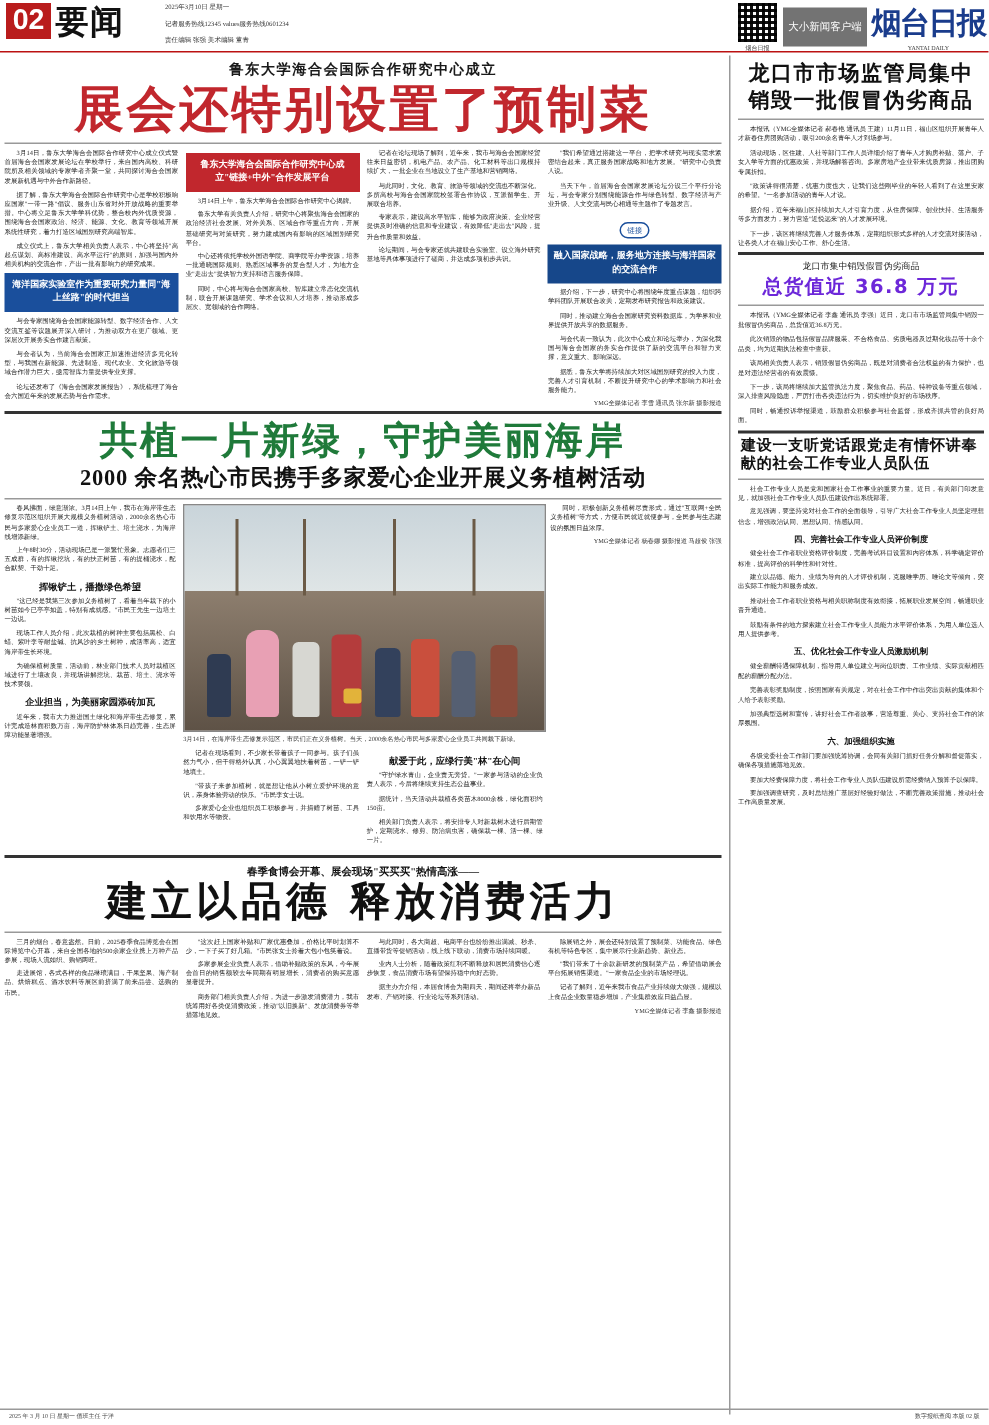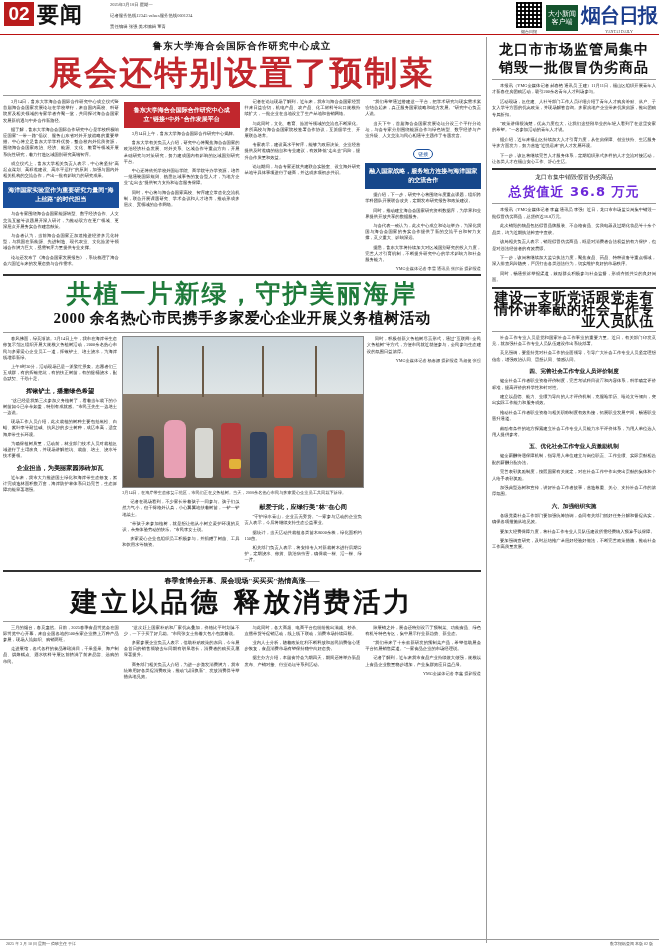"大小新闻客户端" .mh-logo-red { background: #14532d -> #737373; width: 32px -> 56px }
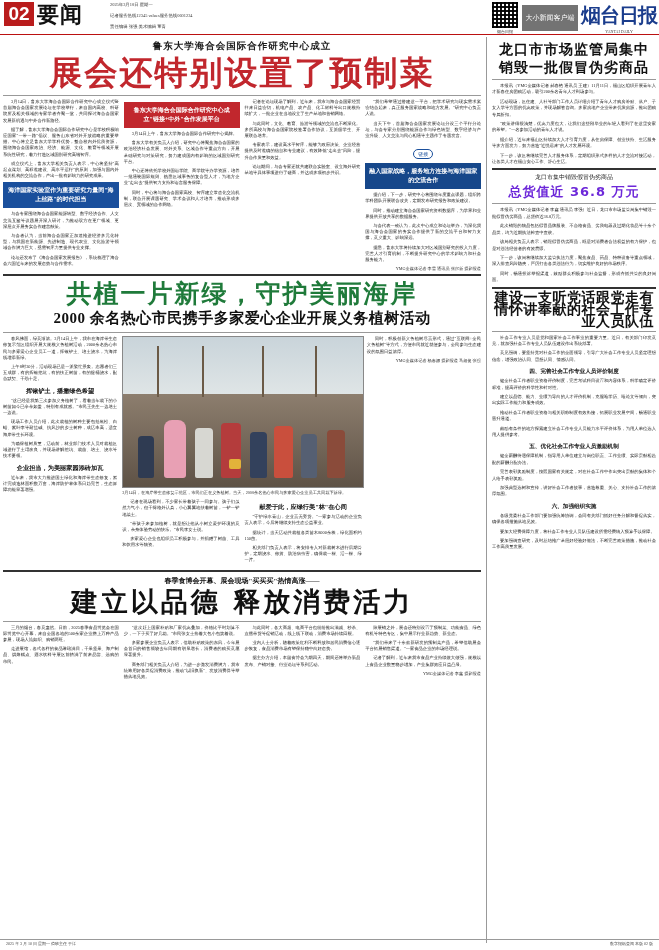"建设一支听党话跟党走有情怀讲奉献的社会工作专业人员队伍" .r-title3 { font-size: 14px -> 10px; text-align: right -> left }
